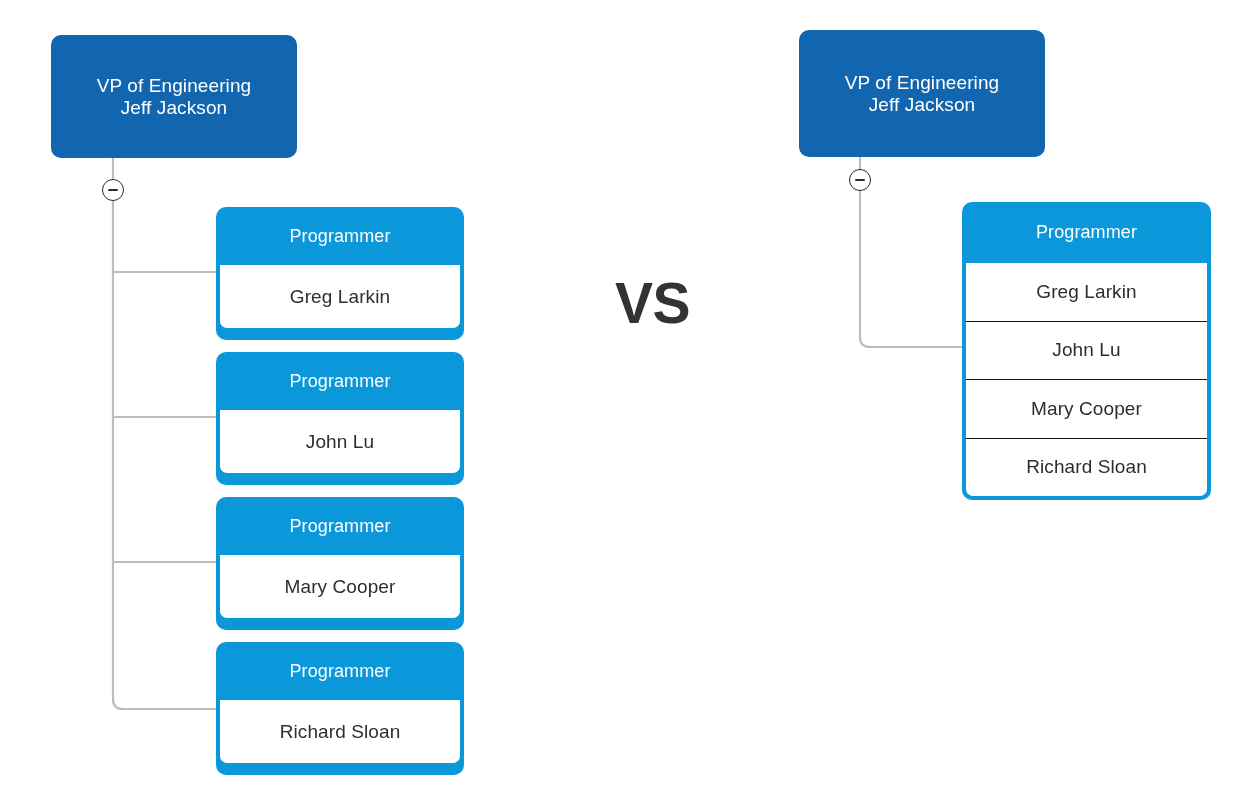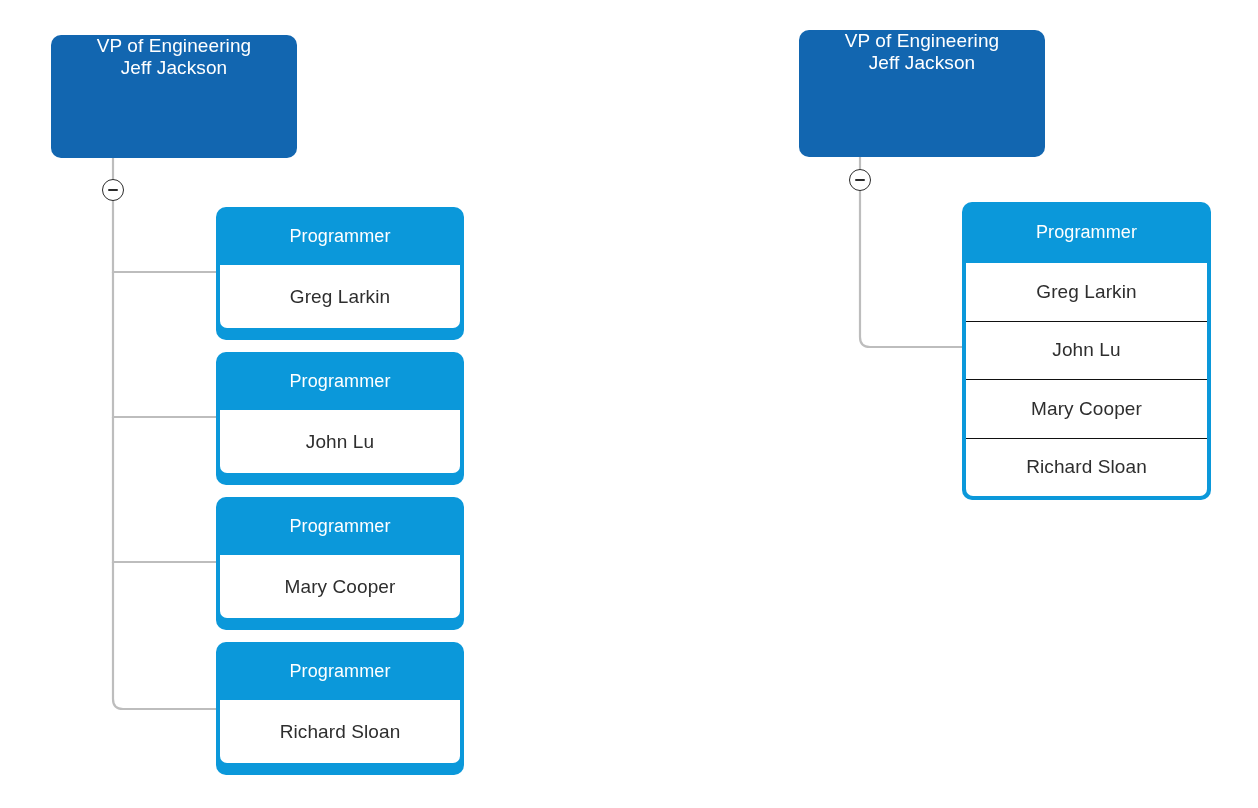"VP of Engineering" .root-node { justify-content: none -> center }
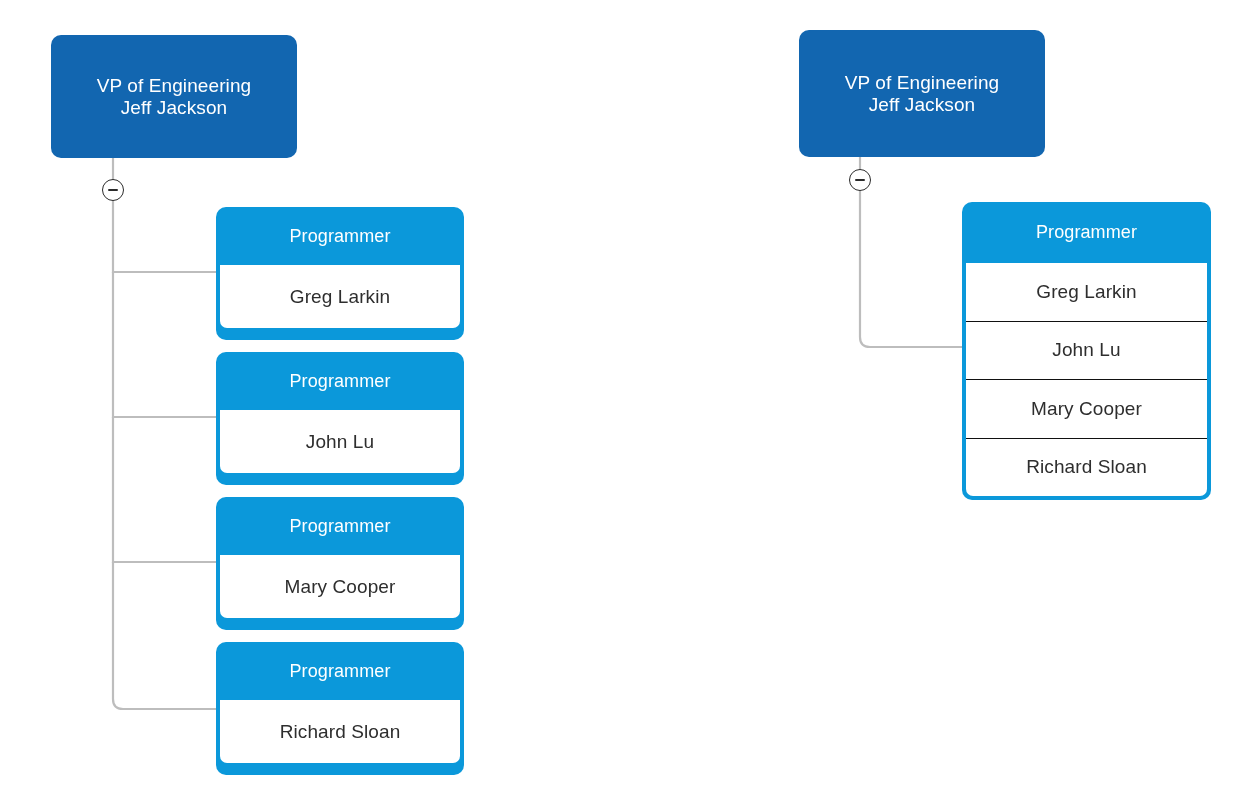"VS" div.versus-label { html: none -> <div>VS</div> }
